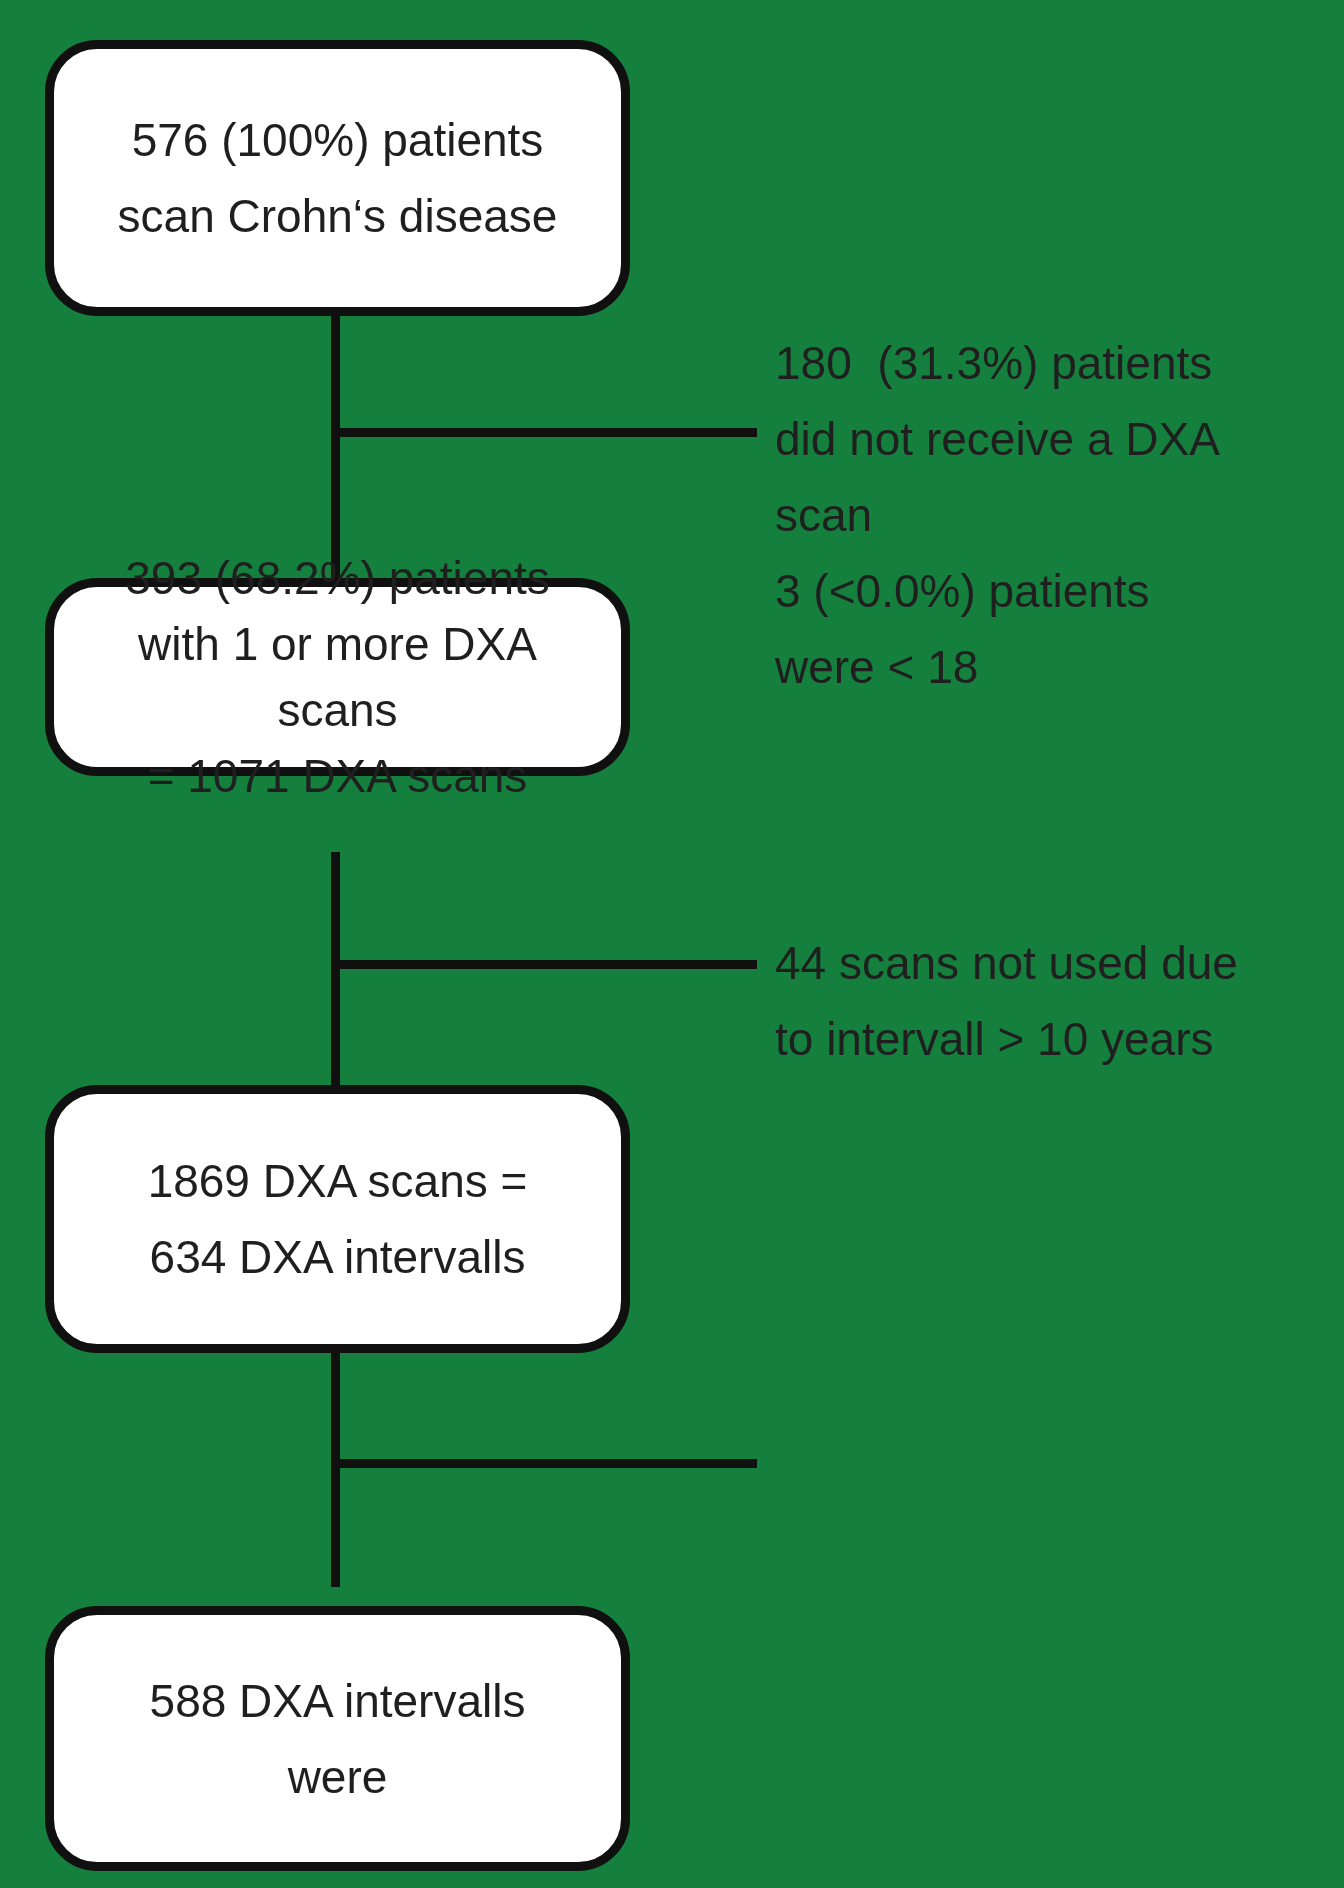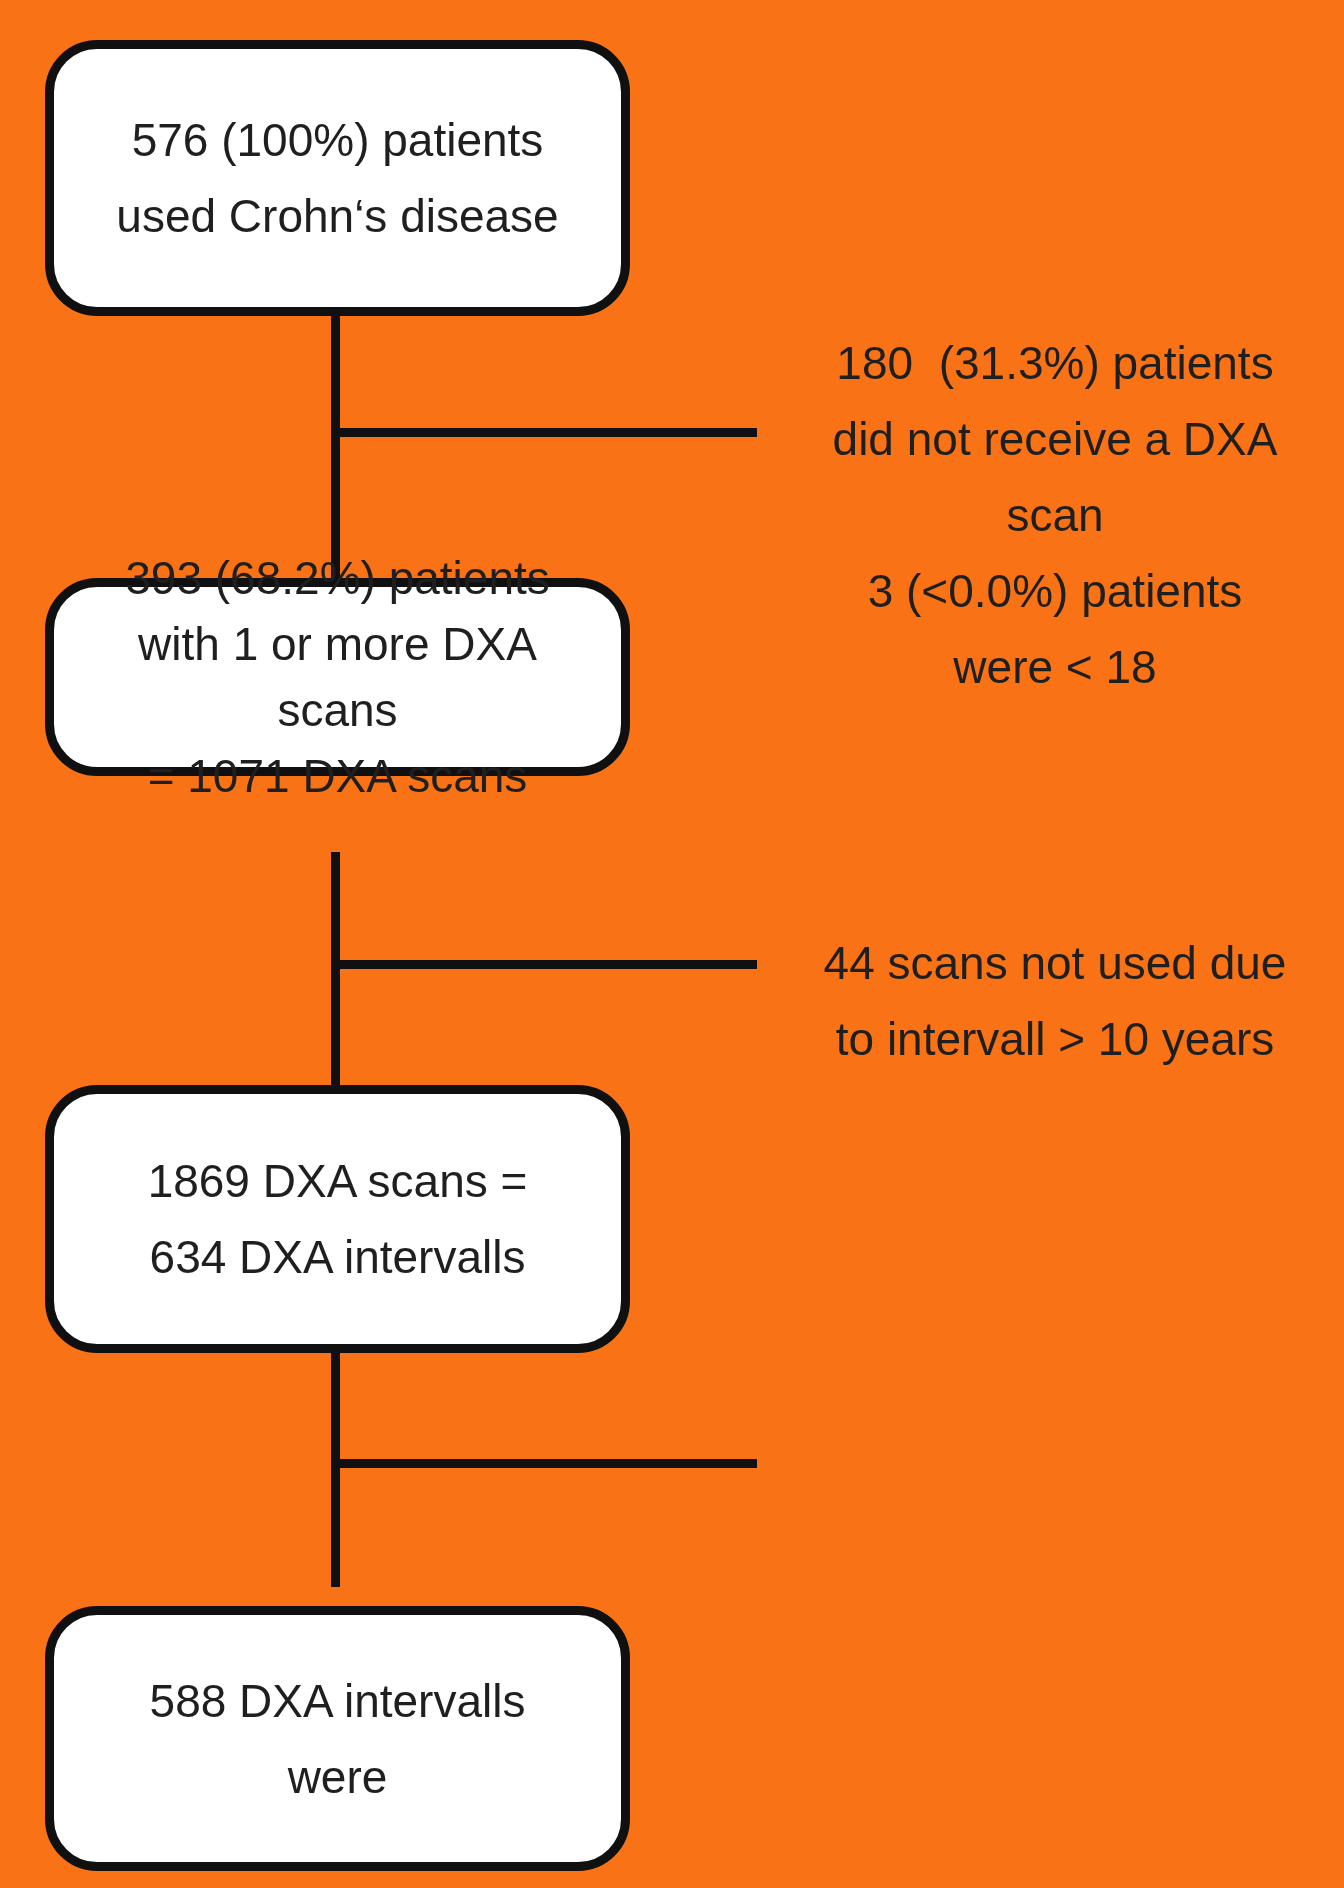"576 (100%) patients" .canvas { background: #f97316 -> #15803d }
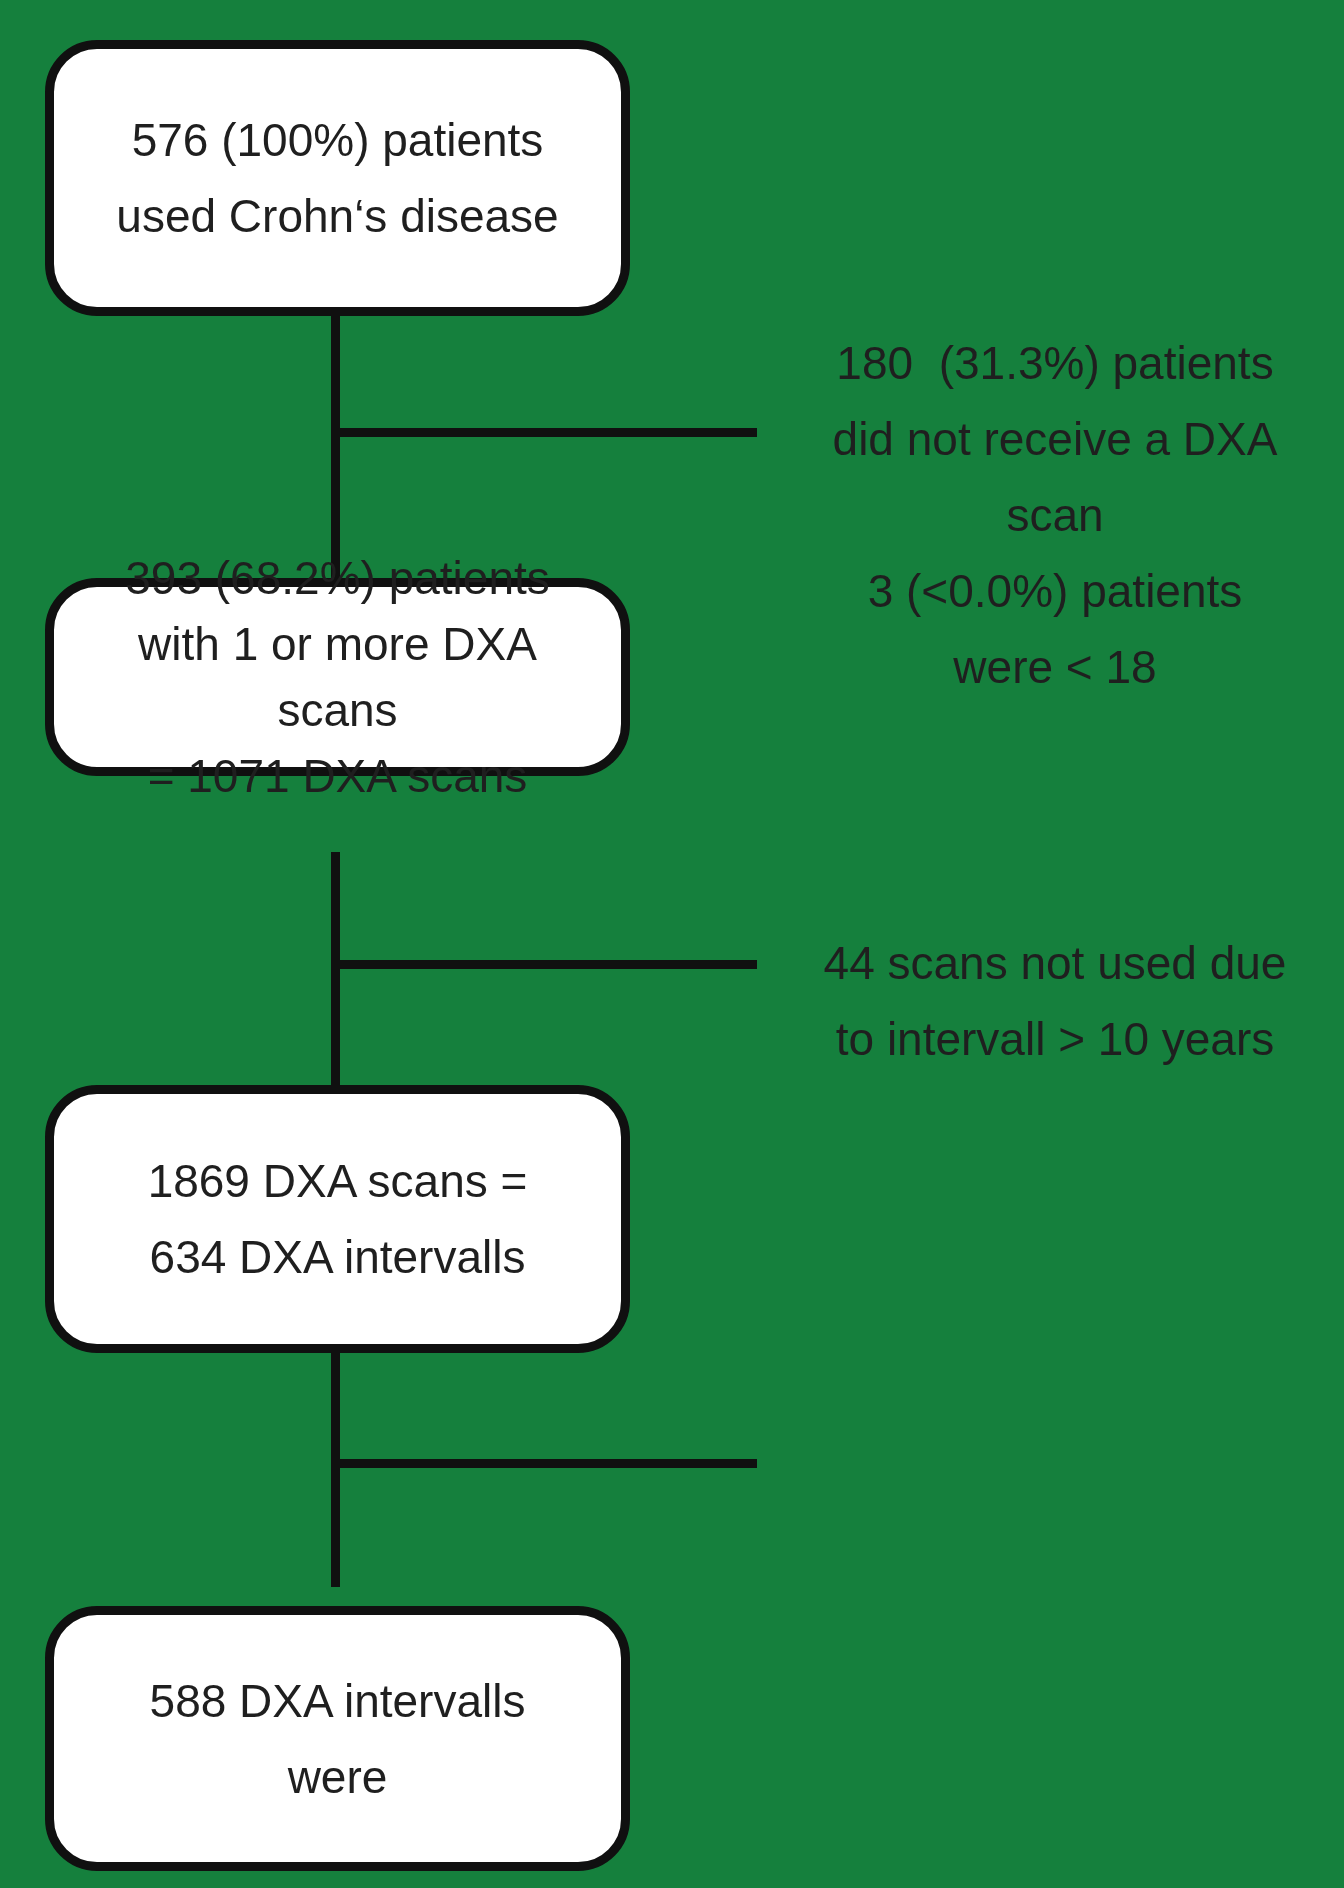"used Crohn‘s disease" div.tline { text: used -> scan }
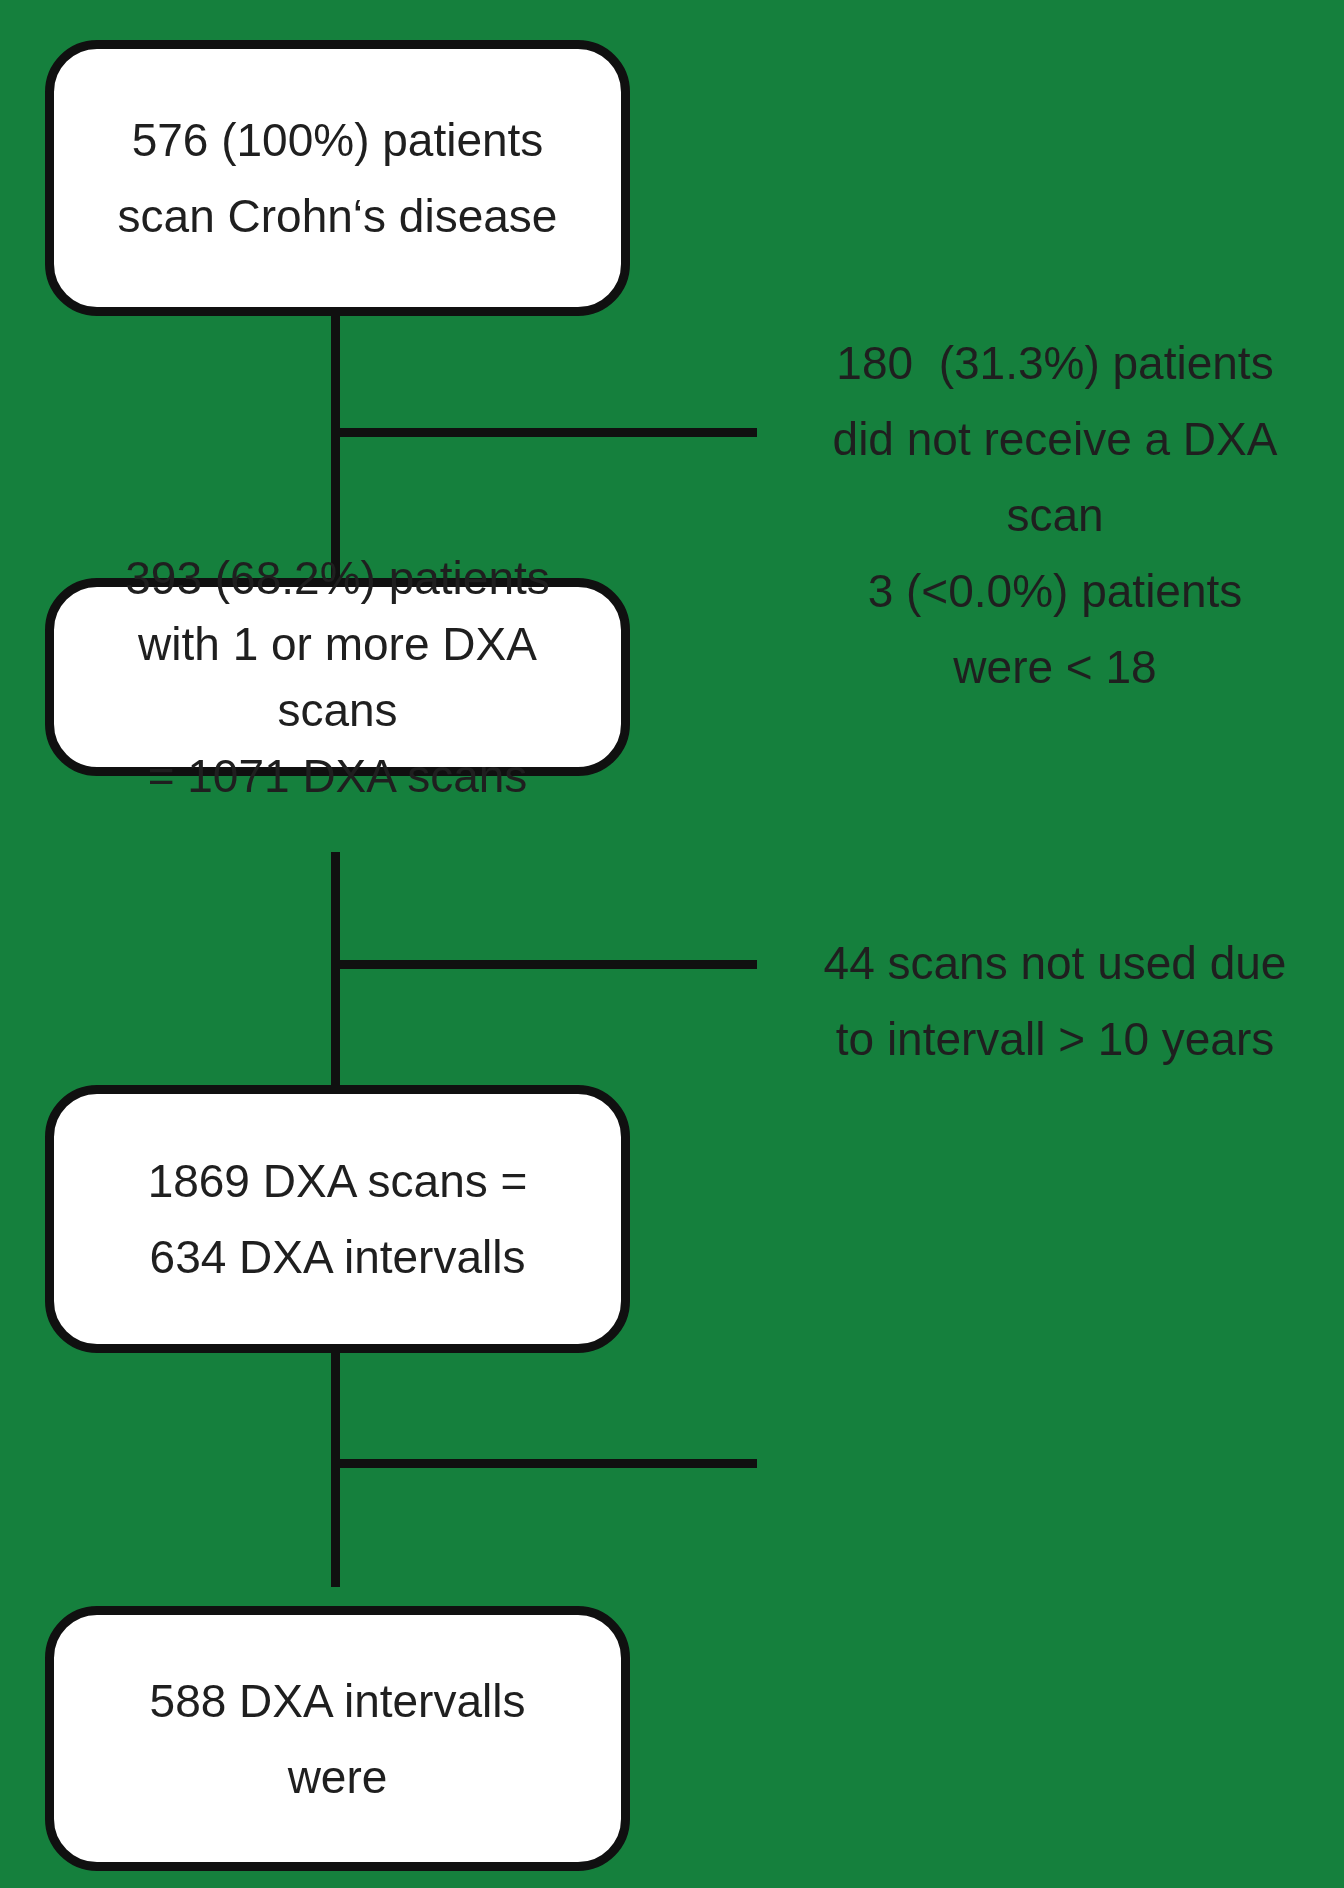"180 (31.3%) patients" .note .tline { text-align: center -> none }
